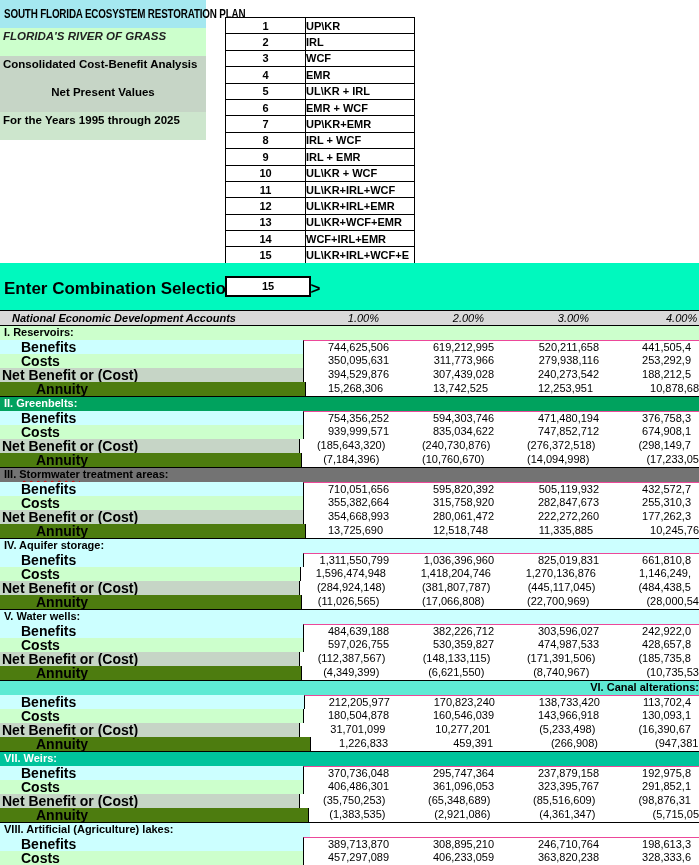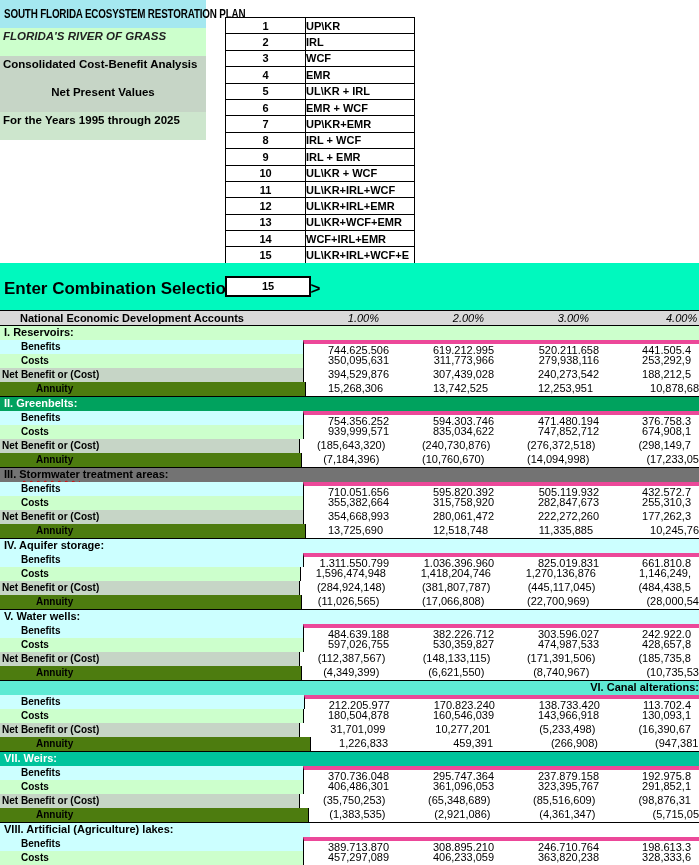"National Economic Development Accounts" .ned-label { font-style: none -> italic; padding-left: 20px -> 12px }
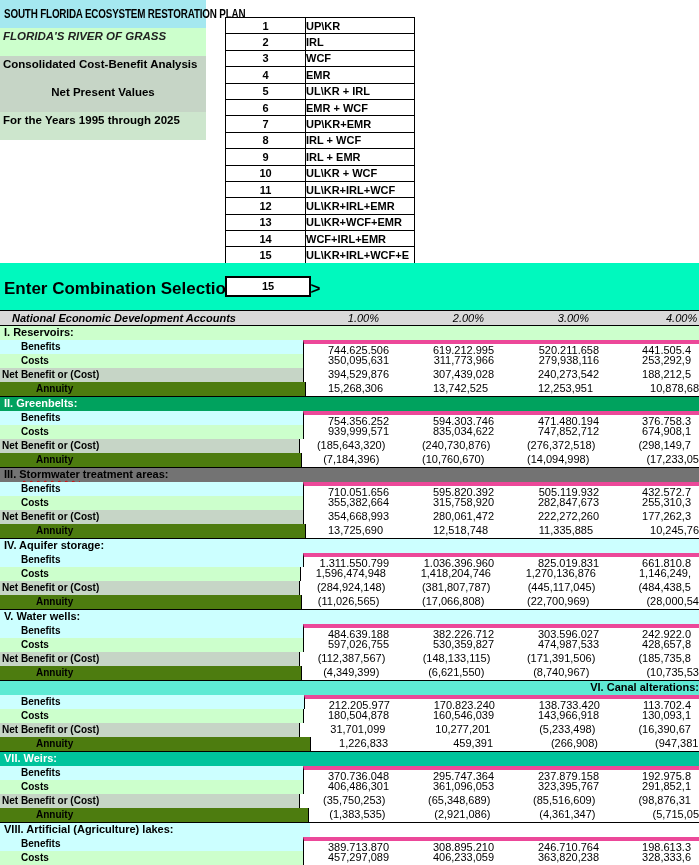"Benefits" .rlabel { font-size: 10px -> 14px }
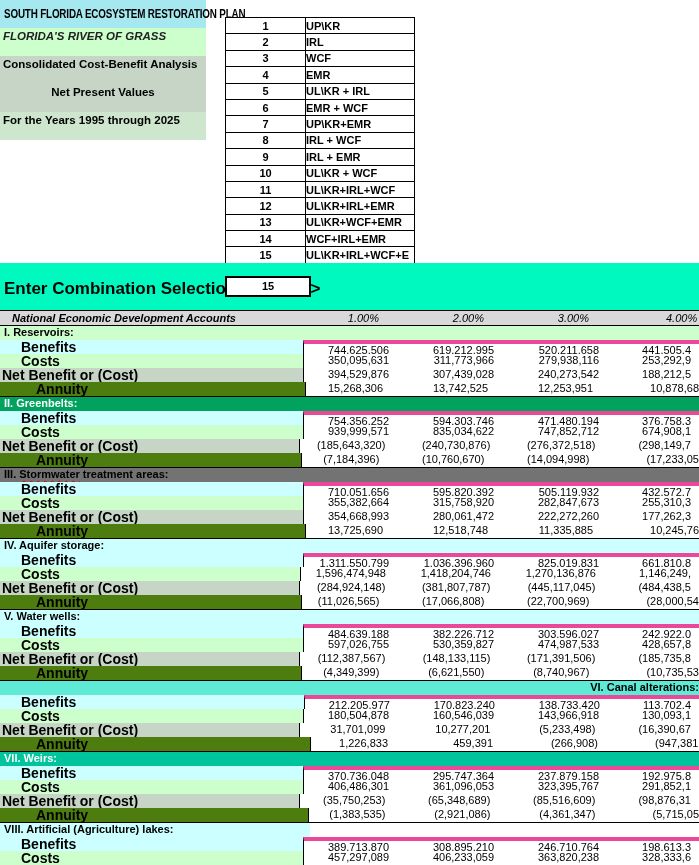"744,625,506" .nums.nt { border-top: 4px solid #ec4899 -> 1px solid #ec4899 }
